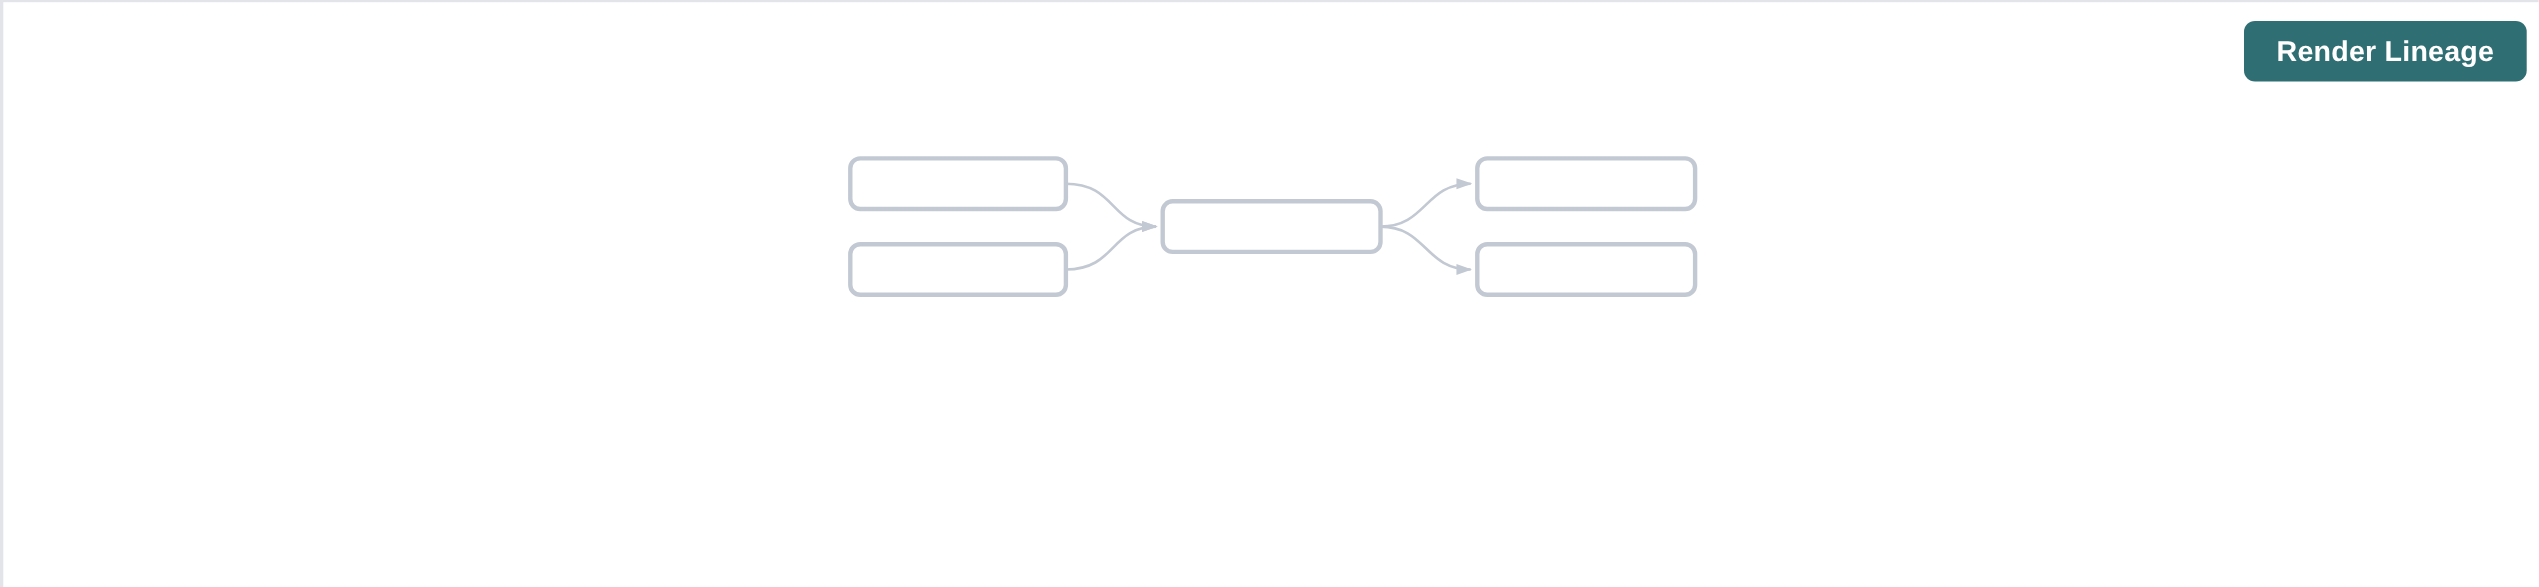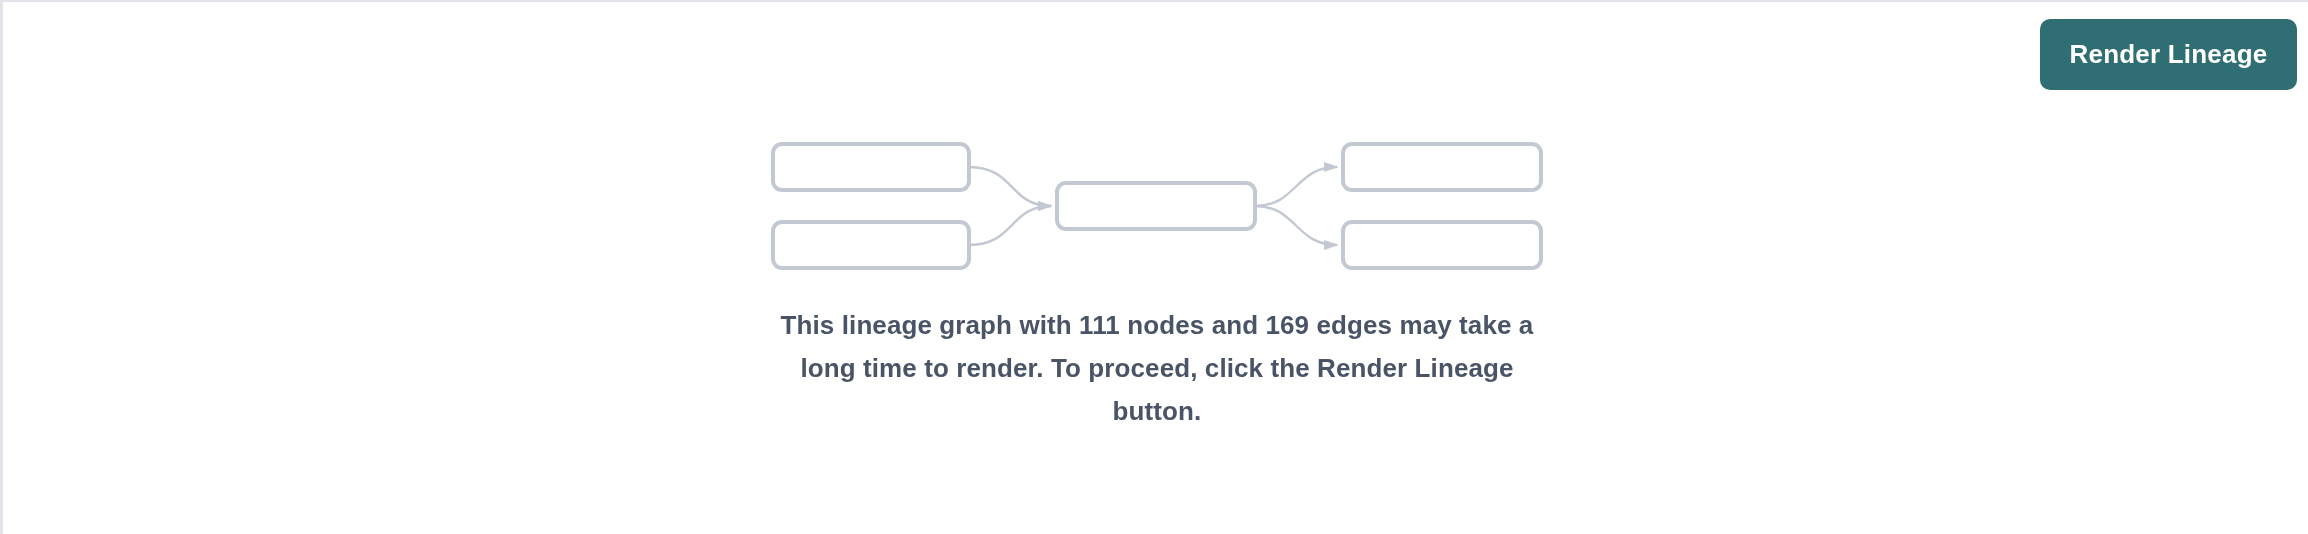"Render Lineage" .render-button { height: 71px -> 55px }
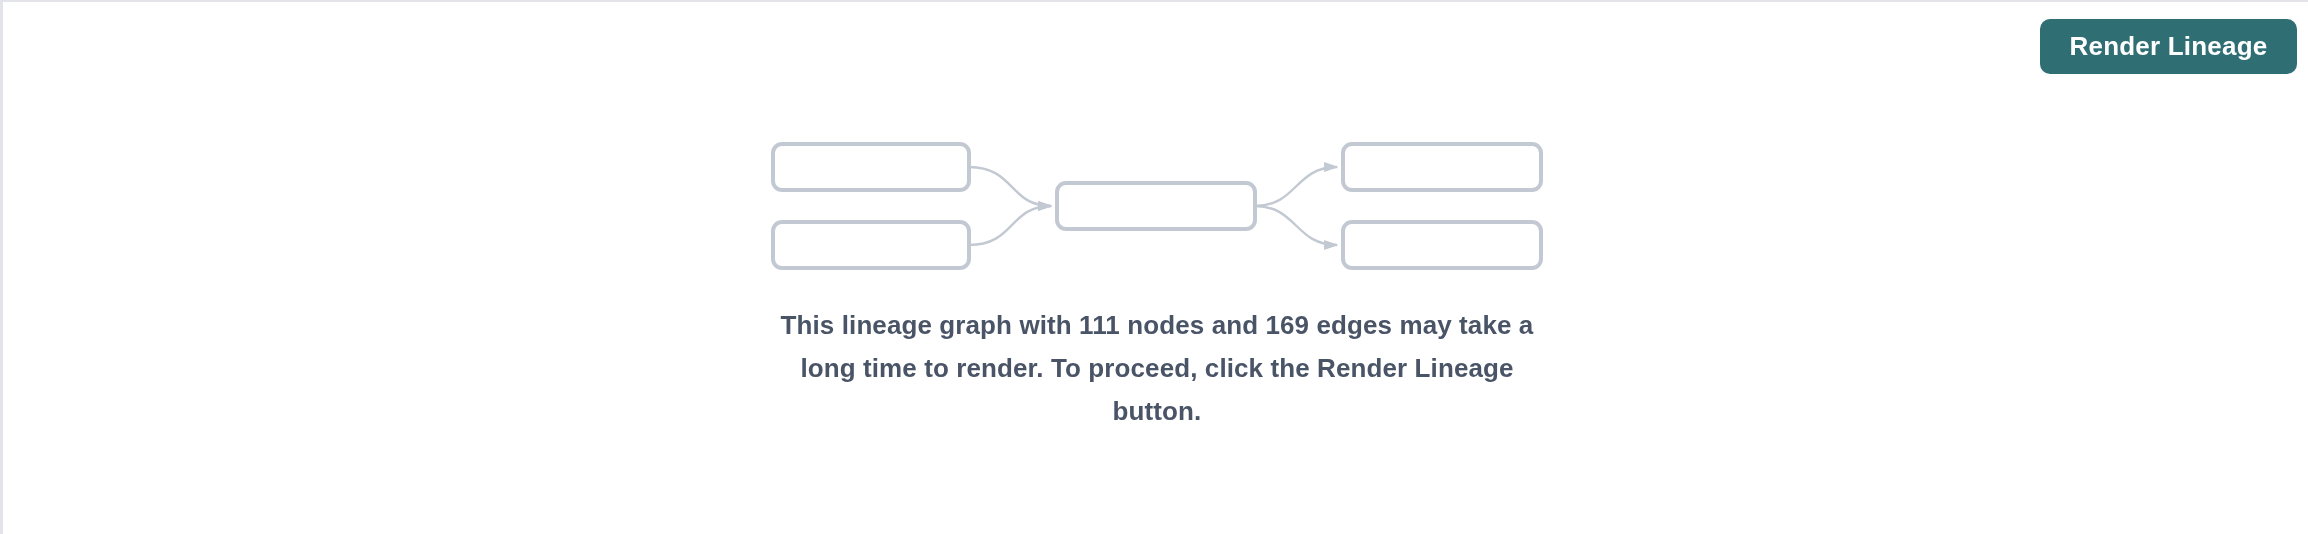"This lineage graph with 111" div.empty-message { html: <div>This lineage graph with 111 nodes and 169 edges may take a long time to render. To proceed, click the Render Lineage button.</div> -> none }
